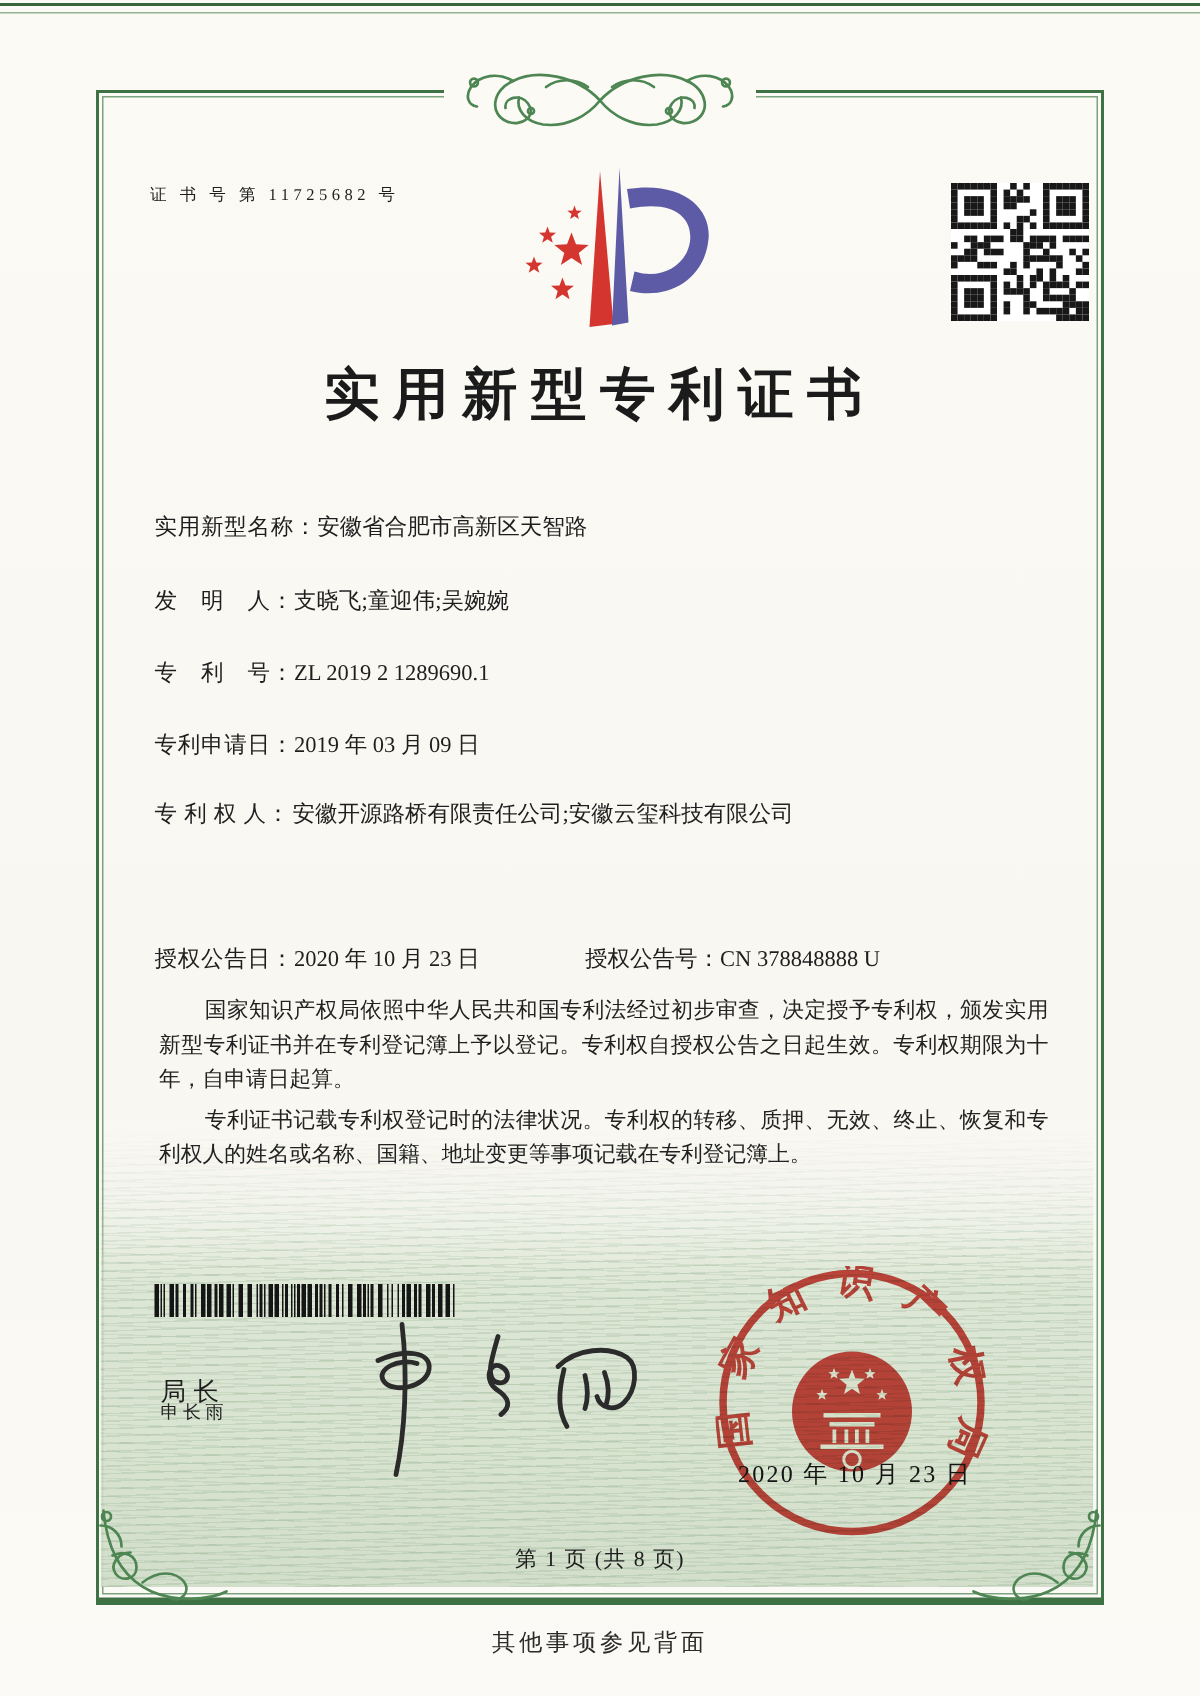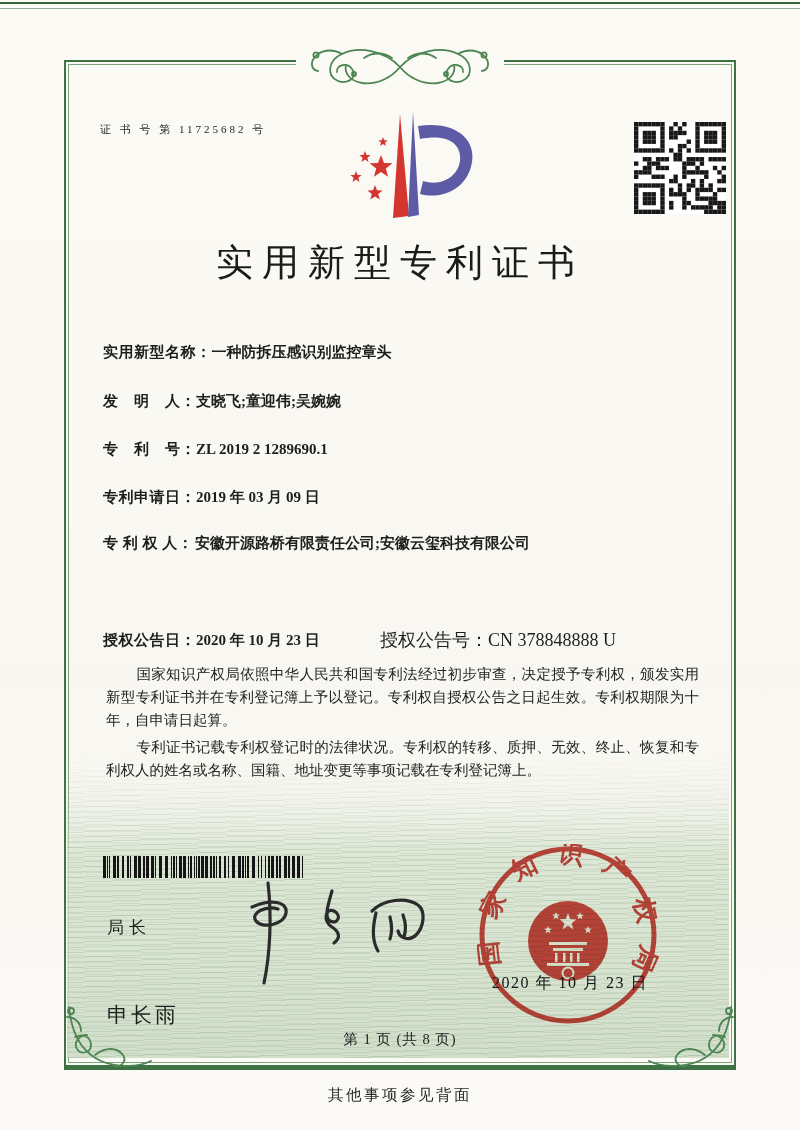"实用新型专利证书" .title { font-weight: 400 -> 700 }
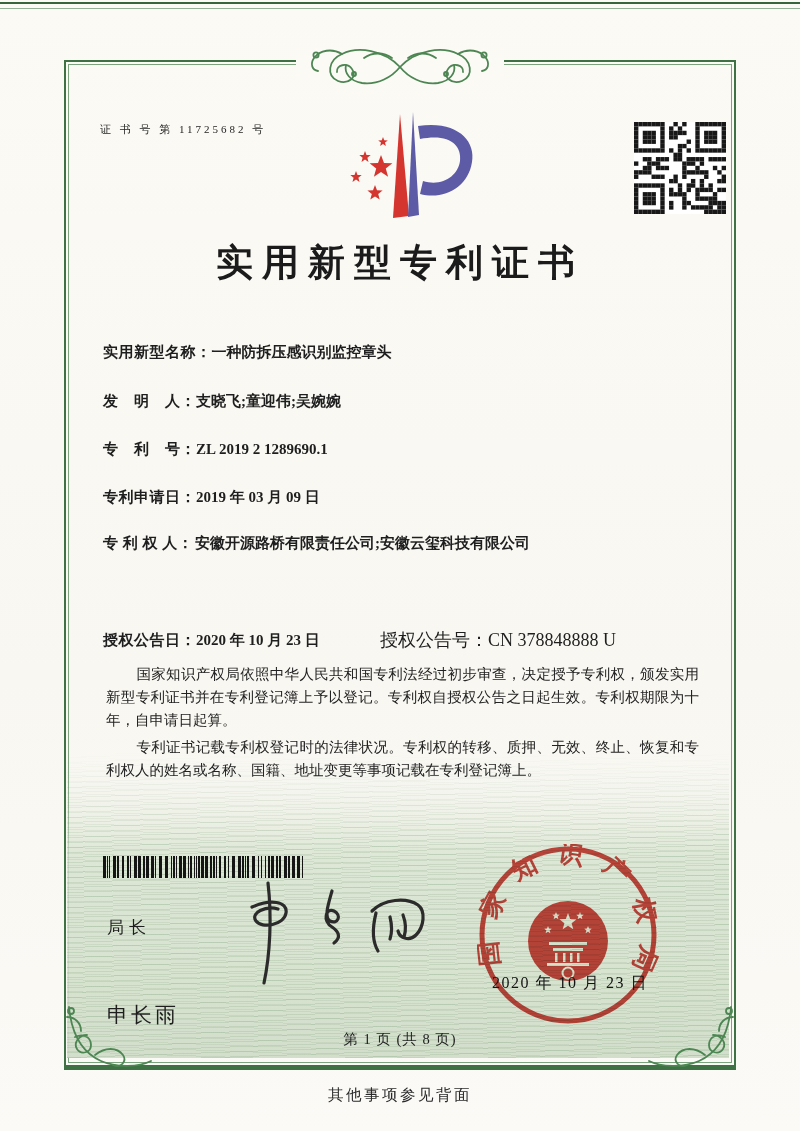"实用新型名称：" .row { font-weight: bold -> none }
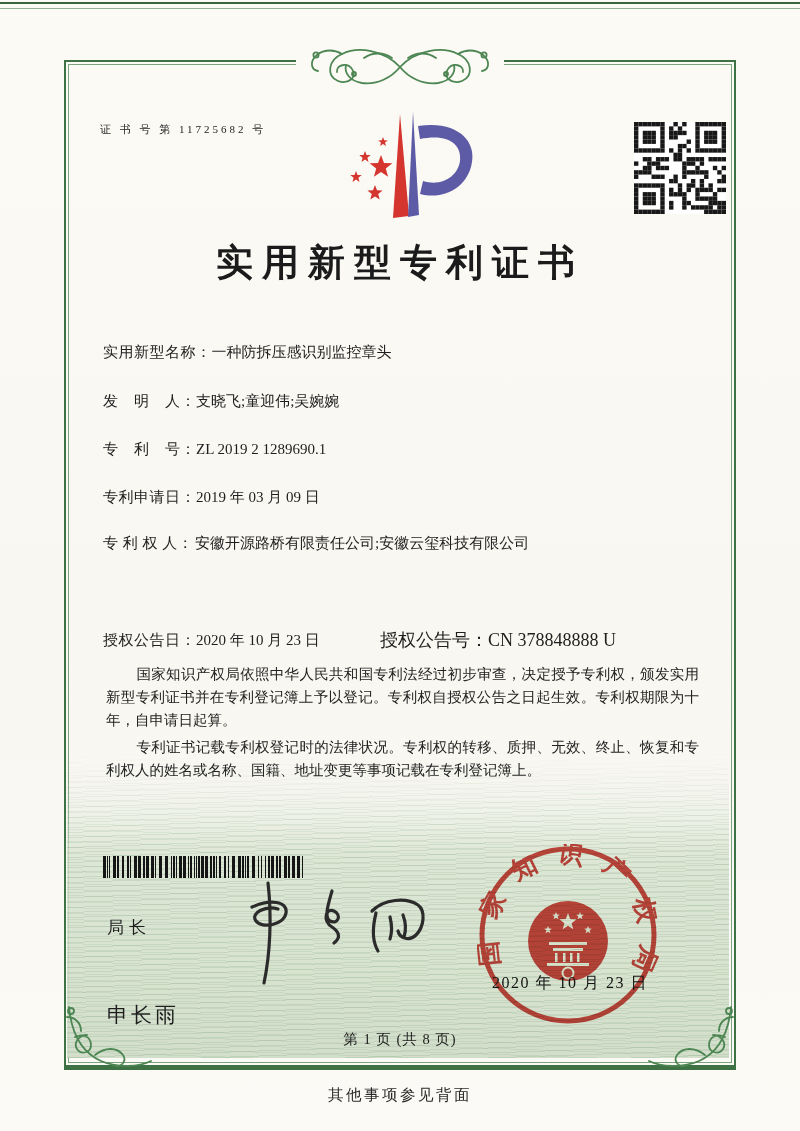"一种防拆压感识别监控章头" span.vals { text: 一种防拆压感识别监控章头 -> 安徽省合肥市高新区天智路 }
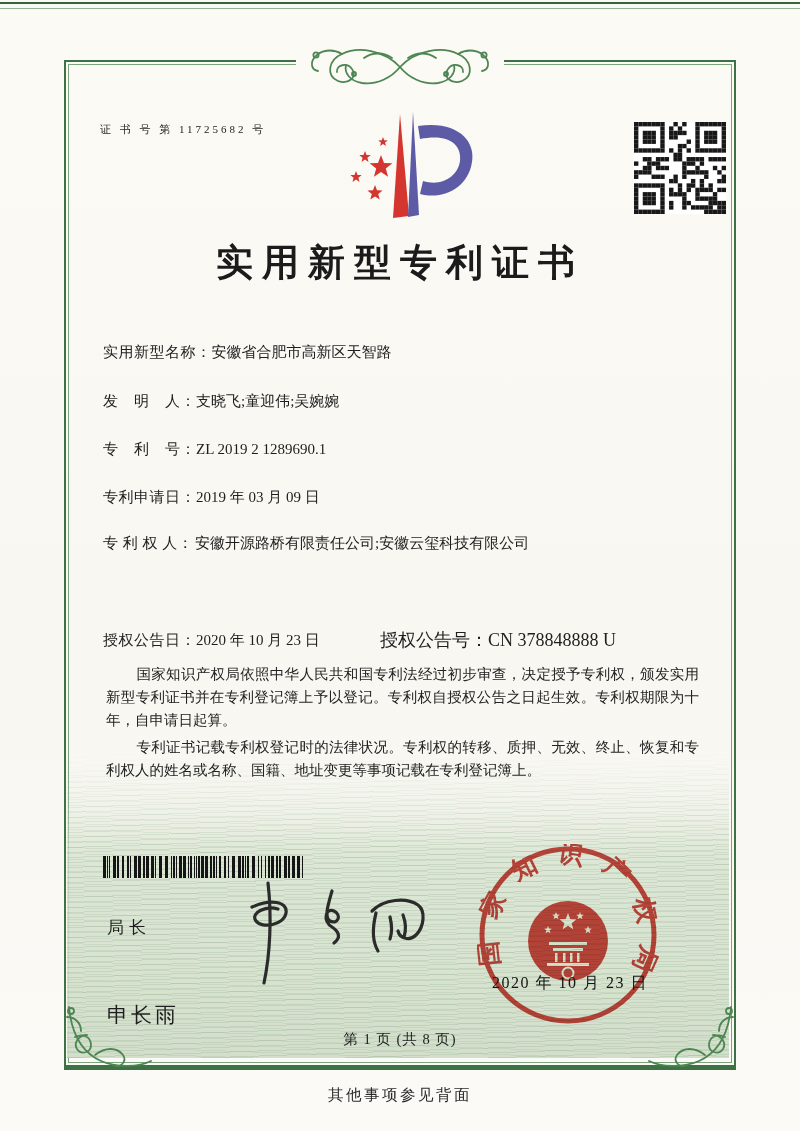"授权公告号：" .pair2 { font-size: 18px -> 15px; left: 380px -> 390px }
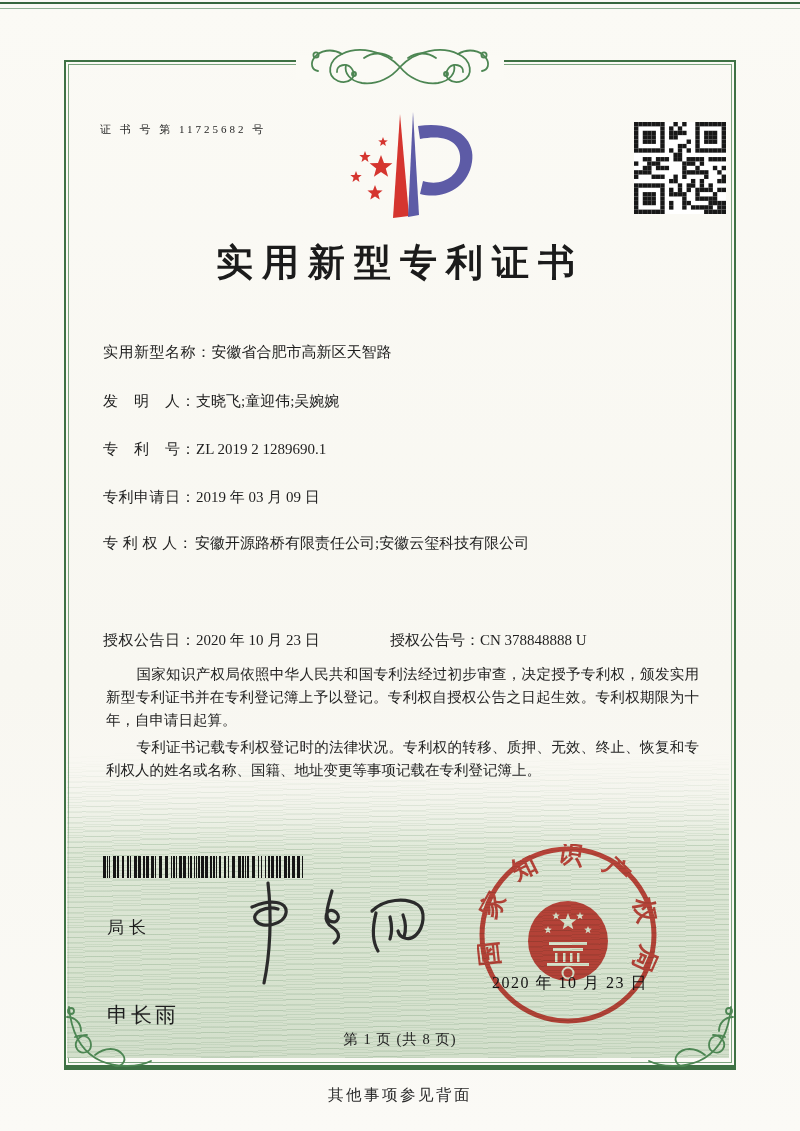"申长雨" .signer-name { font-size: 21px -> 12px; top: 1001px -> 933px }
